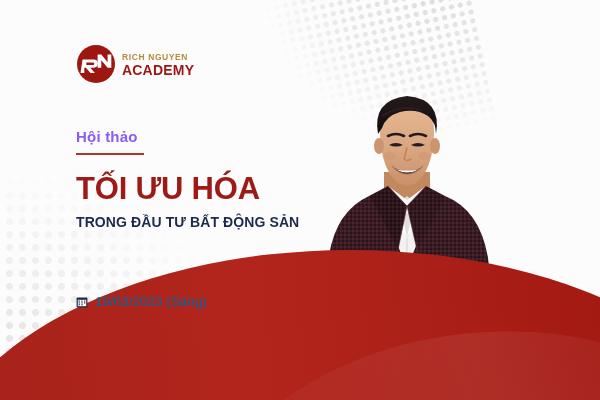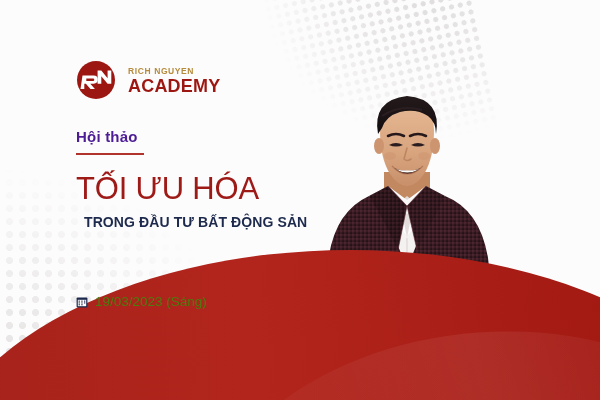"RICH NGUYEN" .logo { gap: 12px -> 6px; top: 60px -> 44px }
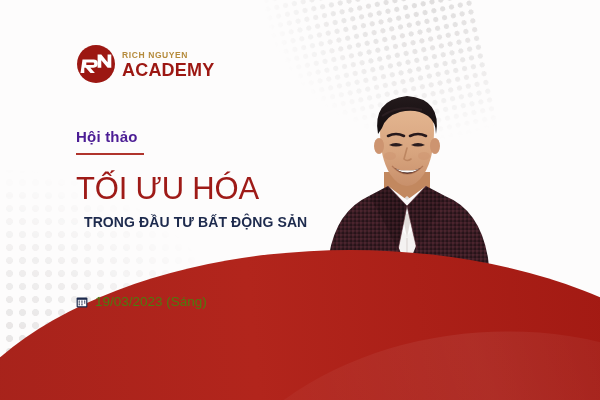"ACADEMY" .logo-line2 { font-size: 18px -> 14px }
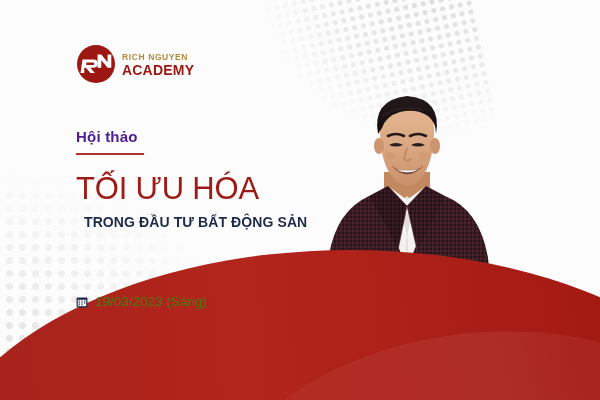"Hội thảo" .eyebrow { color: #4c1d95 -> #8b5cf6 }
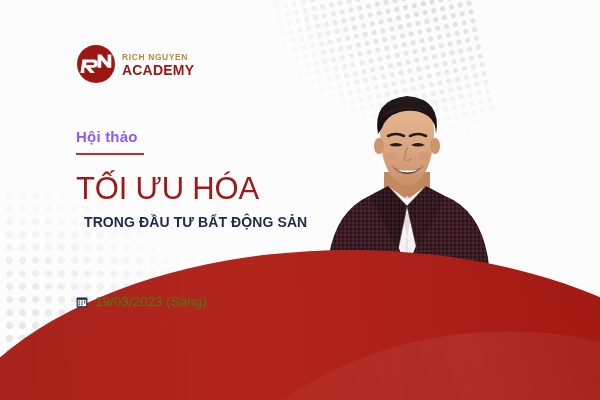"TỐI ƯU HÓA" .headline { font-weight: normal -> bold }
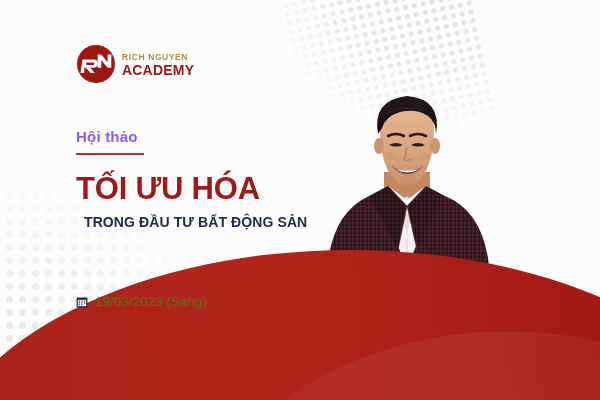"TRONG ĐẦU TƯ BẤT ĐỘNG" .subhead { margin: 7px 0 0 8px -> 7px 0 0 0 }
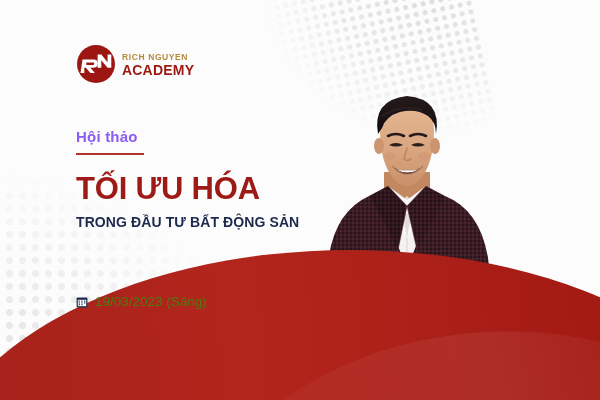"19/03/2023 (Sáng)" .detail-row { color: #4d7c0f -> #0369a1 }
